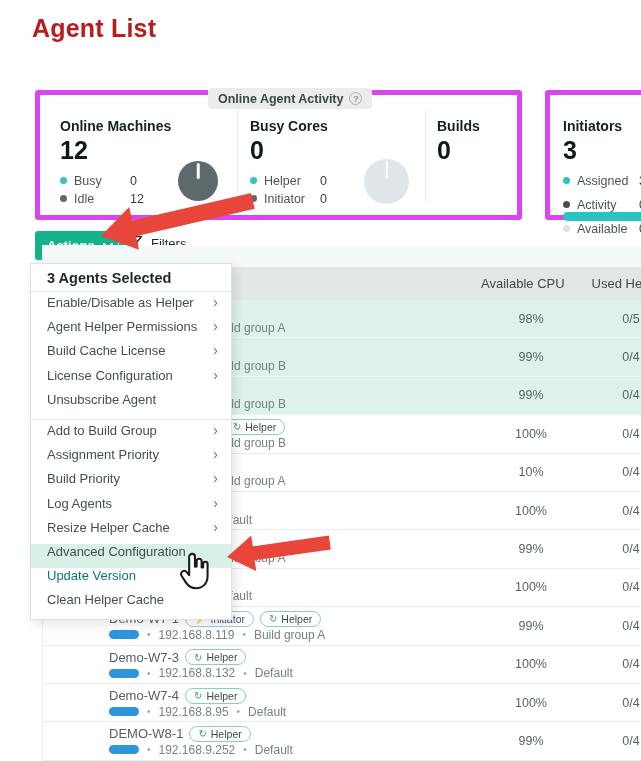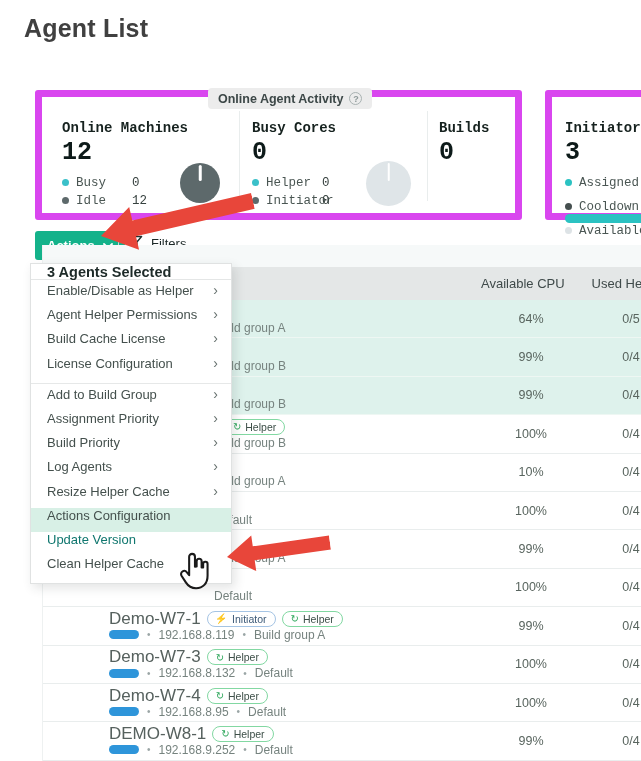"Agent List" .page-title { color: #404040 -> #b91c1c; left: 24px -> 32px }
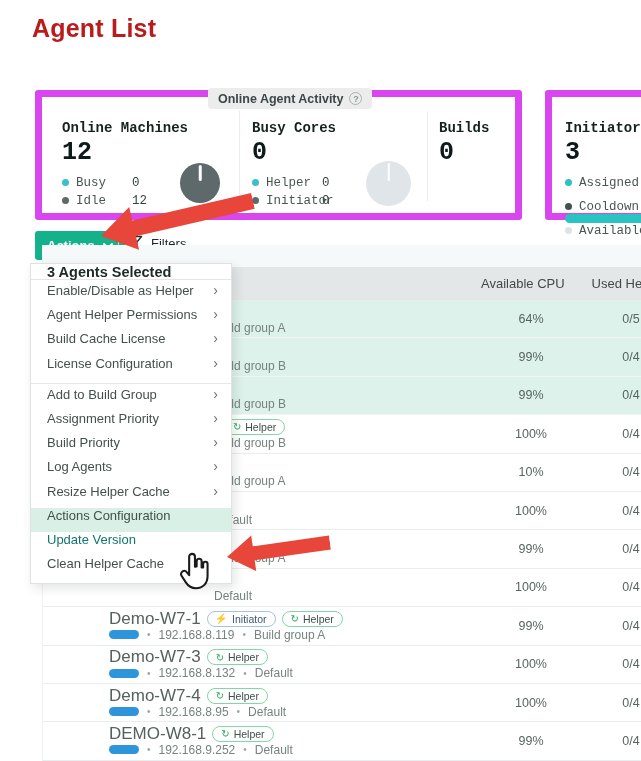"Online Machines" .card { border: 7px solid #d946ef -> 5px solid #d946ef; font-family: Liberation Mono, monospace -> none }
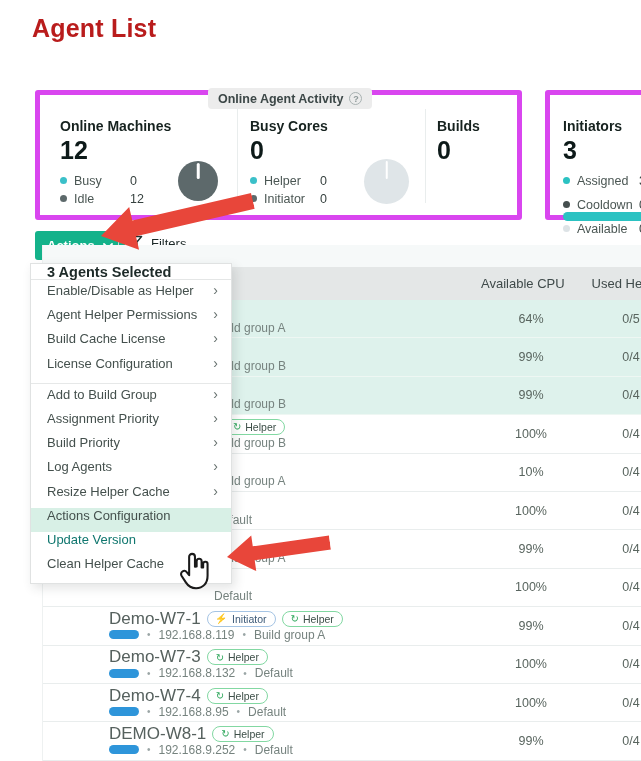"Cooldown" span.legend-label { text: Cooldown -> Activity }
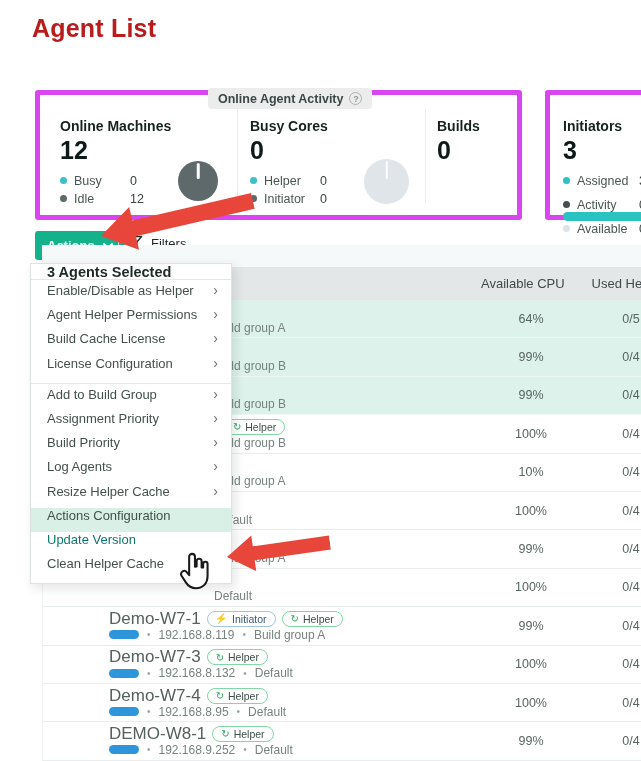"3 Agents Selected" .menu-header { height: 16px -> 28px }
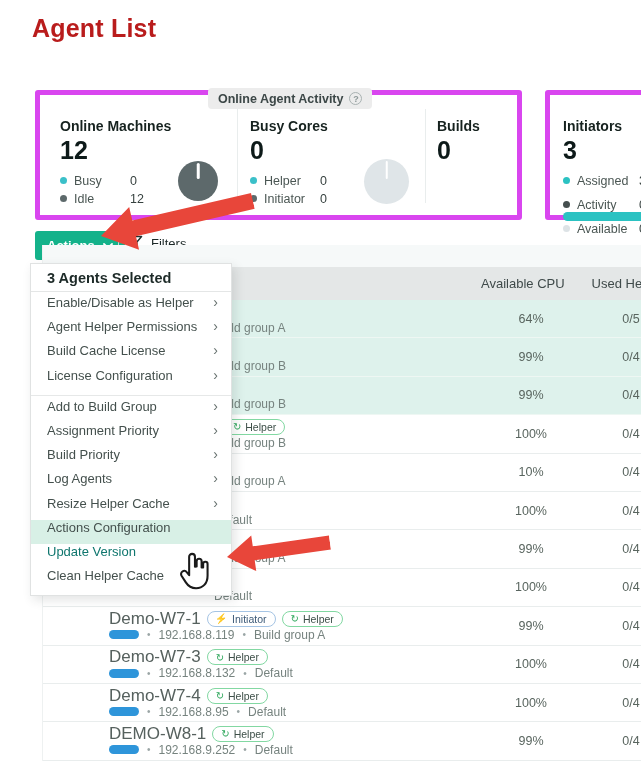"64%" div.cell-cpu { text: 64% -> 98% }
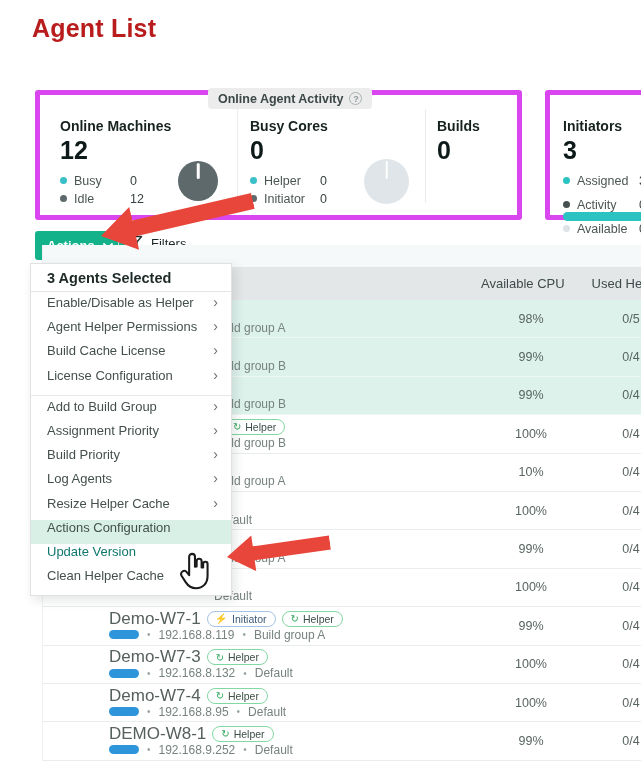"Unsubscribe Agent" div.menu-item { html: none -> <div> <span>Unsubscribe Agent</span> </div> }
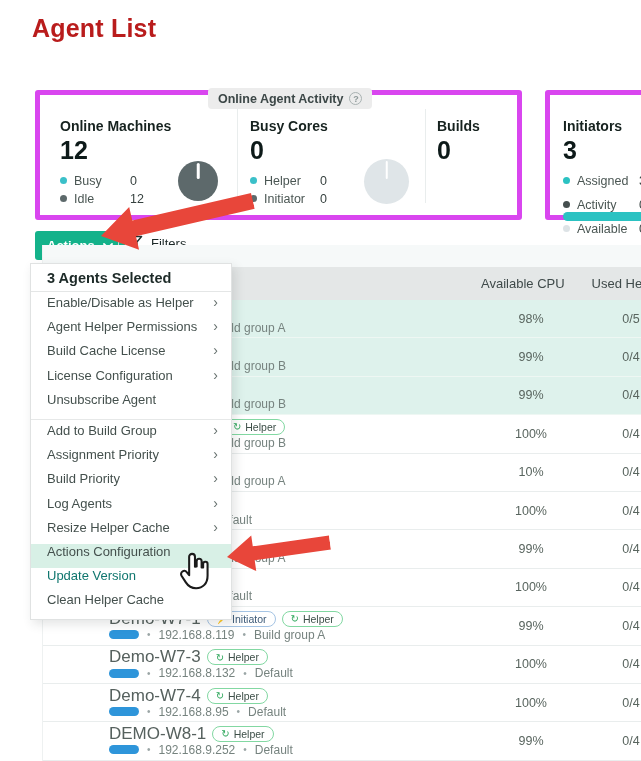"Actions Configuration" span { text: Actions -> Advanced }
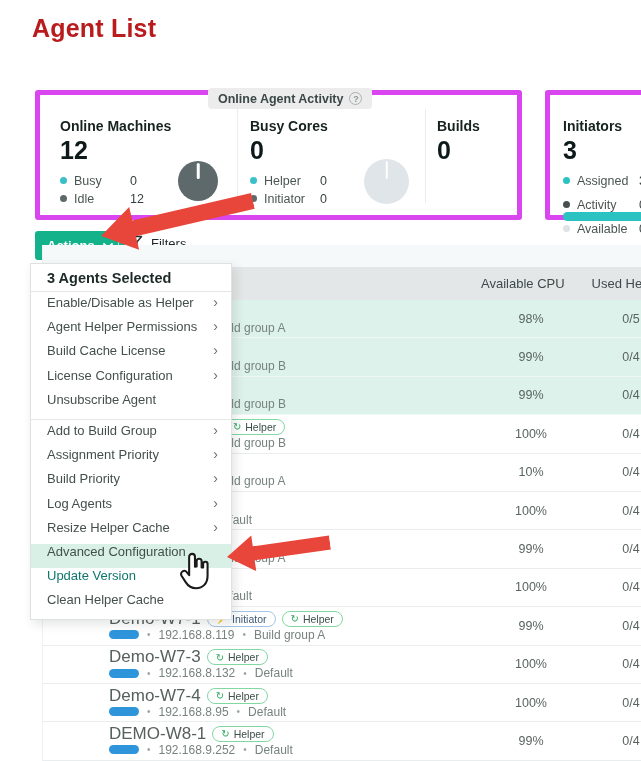"Demo-W7-3" .agent-name { font-size: 17px -> 13px }
